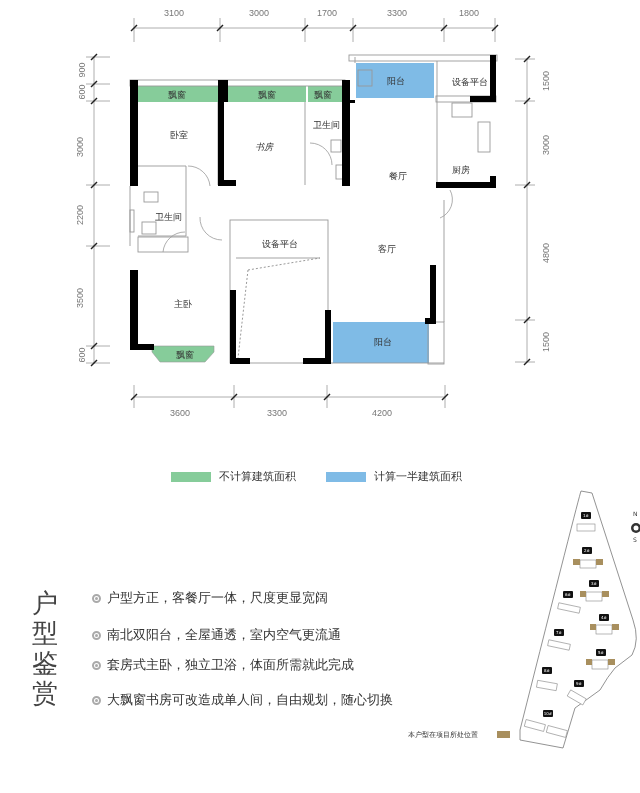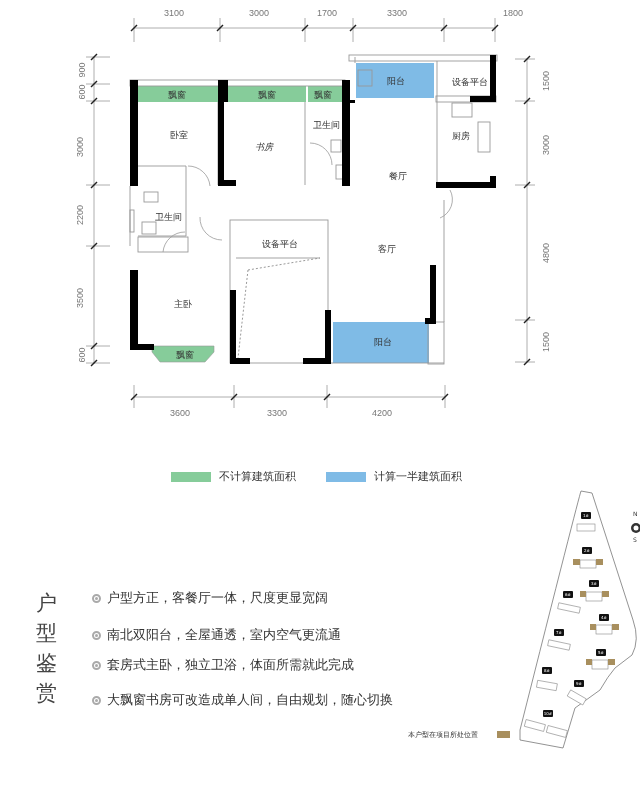"1800" span.dim { margin-left: 44px -> none }
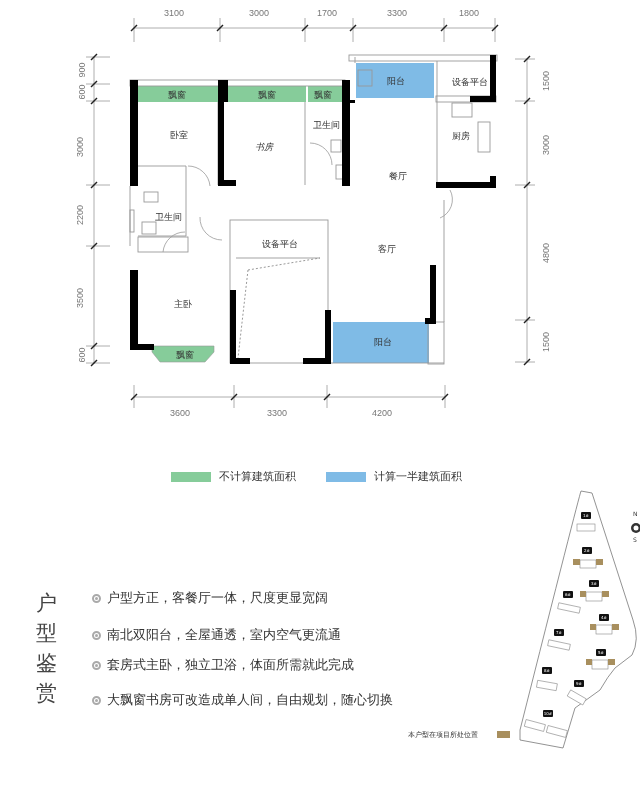"厨房" span.room-label { top: 130px -> 164px }
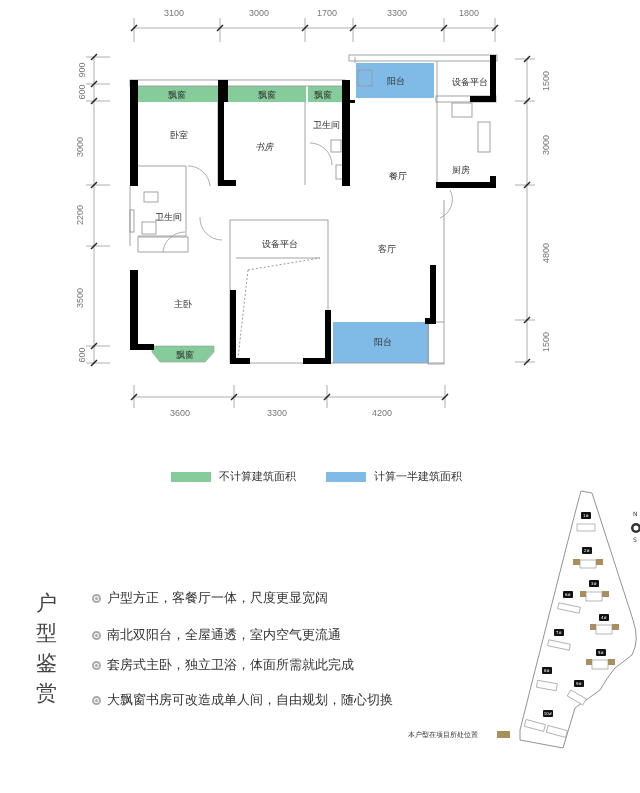"户型鉴赏" .title-vert { font-size: 21px -> 26px; left: 36px -> 28px; text-align: left -> center }
